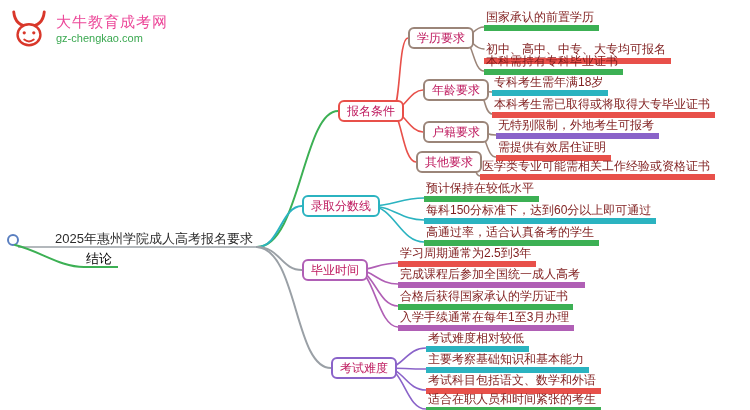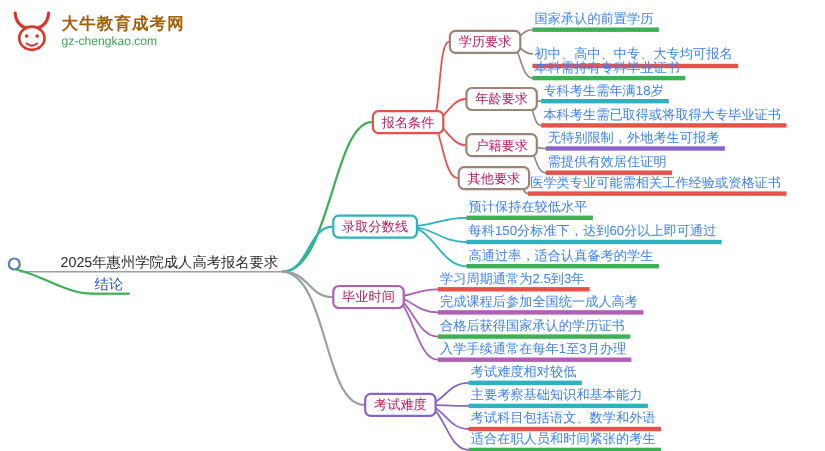"大牛教育成考网" .logo-name { color: #a16207 -> #ec4899; font-weight: bold -> normal }
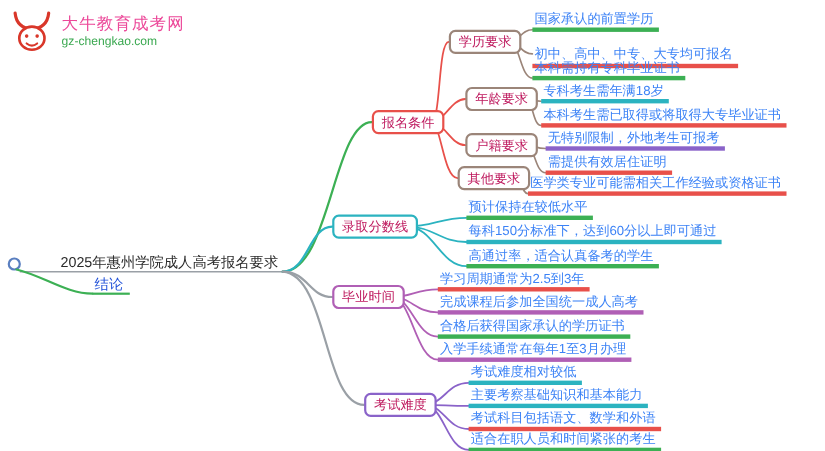"国家承认的前置学历" .leaf { border-bottom: 4px solid #0ea5e9 -> 6px solid #0ea5e9; color: #3b82f6 -> #7f1d1d }
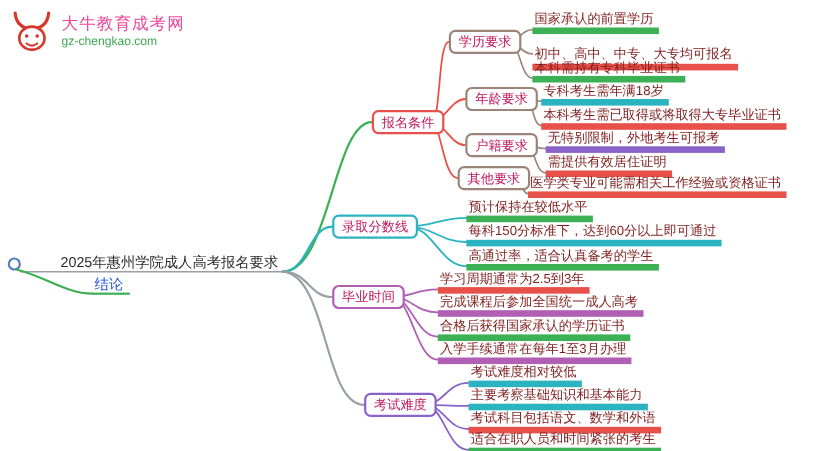"结论" .conclusion { color: #1d4ed8 -> #000000 }
